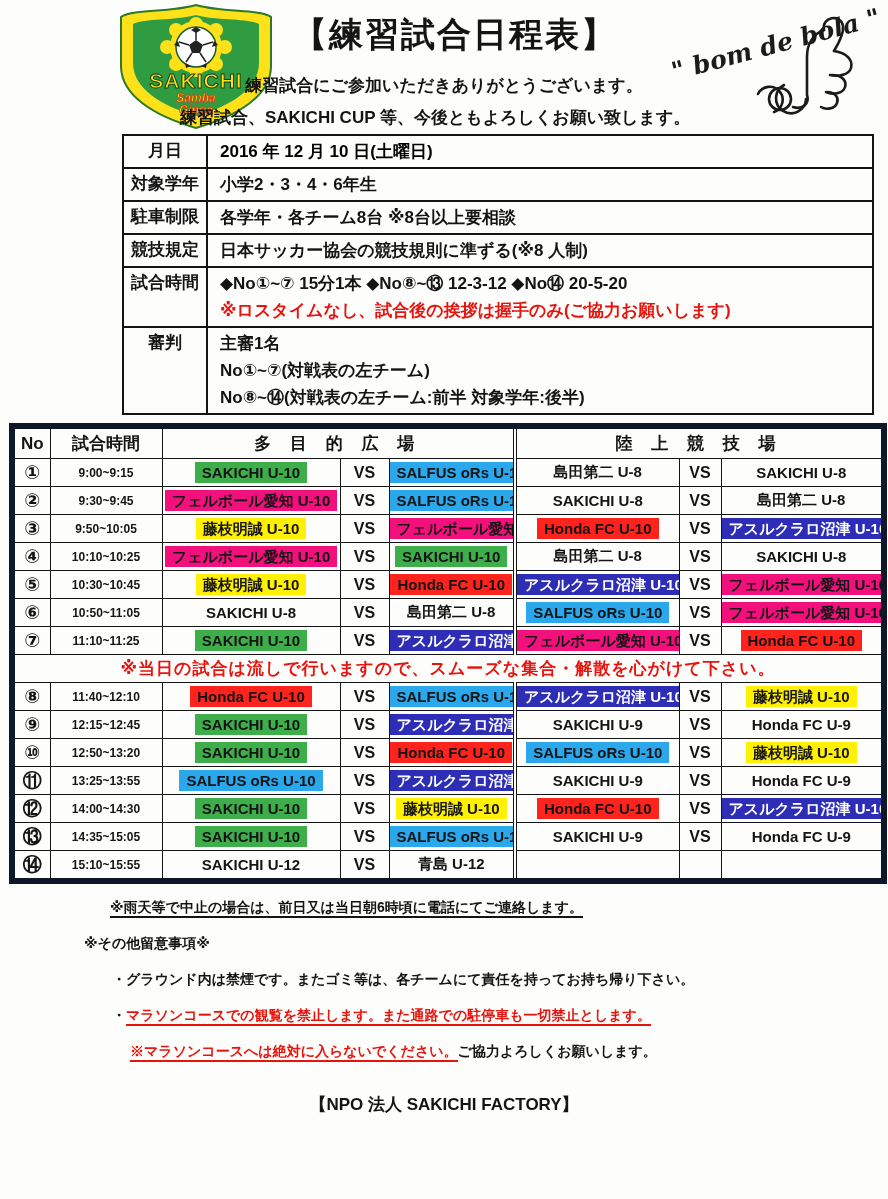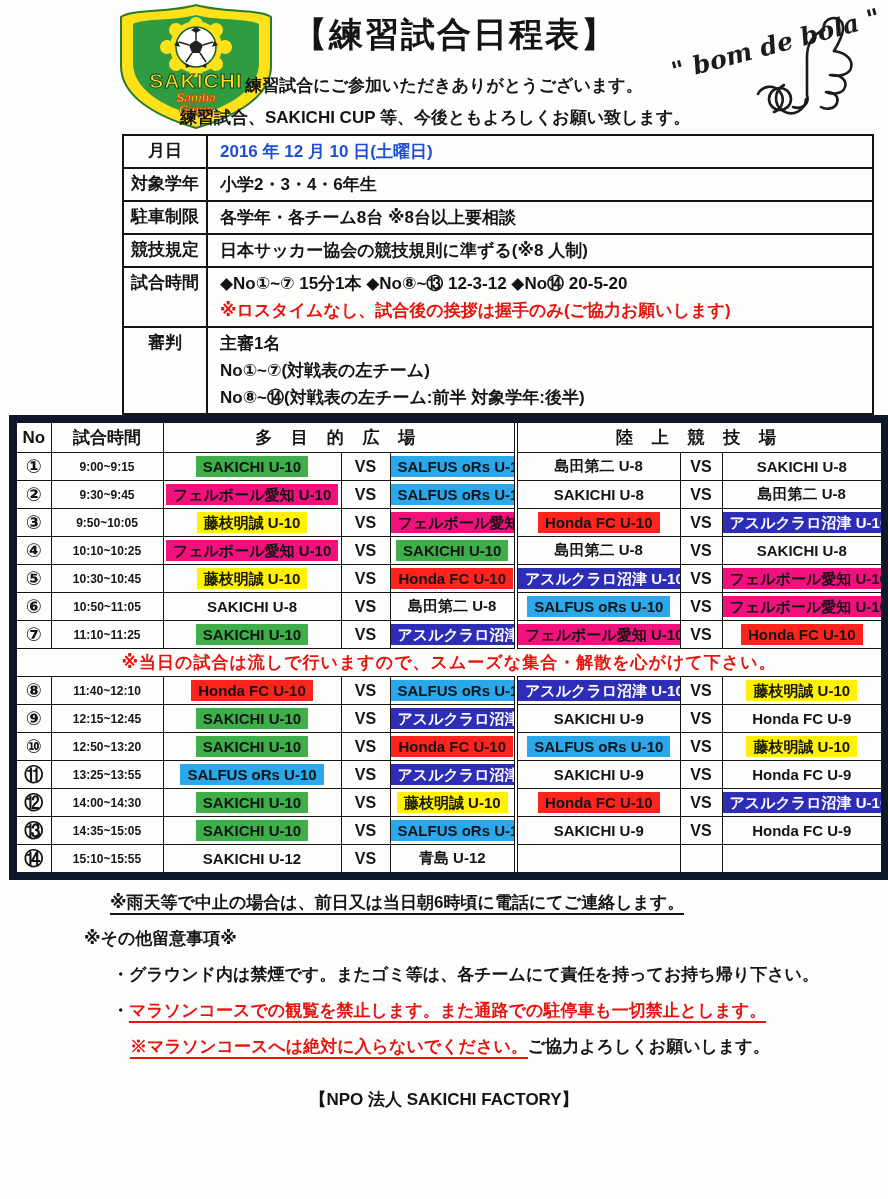"2016 年 12 月 10" span { color: #1d4ed8 -> #000000 }
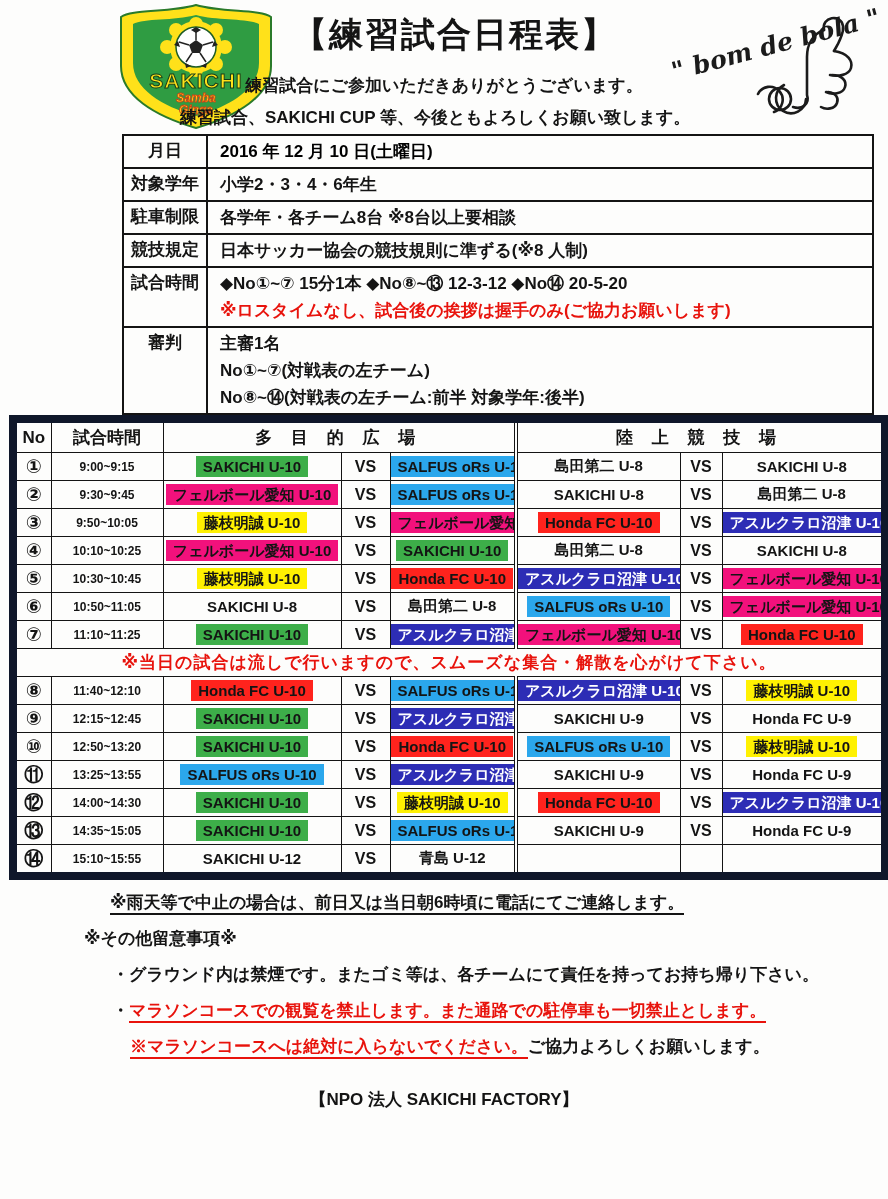"No" .sched { border: 8px solid #0f172a -> 6px solid #0f172a; margin: 0 0 0 9px -> 8px 0 0 9px }
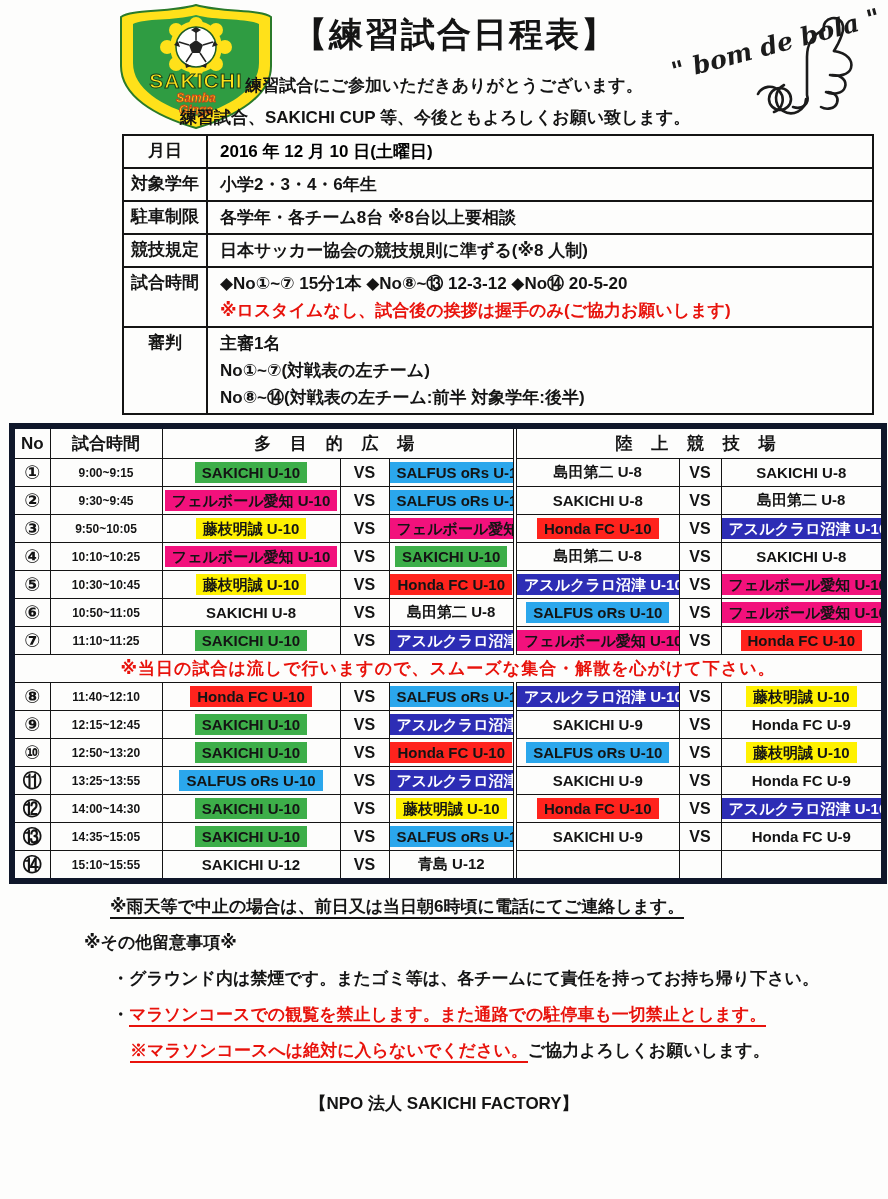"※雨天等で中止の場合は、前日又は当日朝6時頃に電話にてご連絡します。" .notes { font-size: 17px -> 14px }
